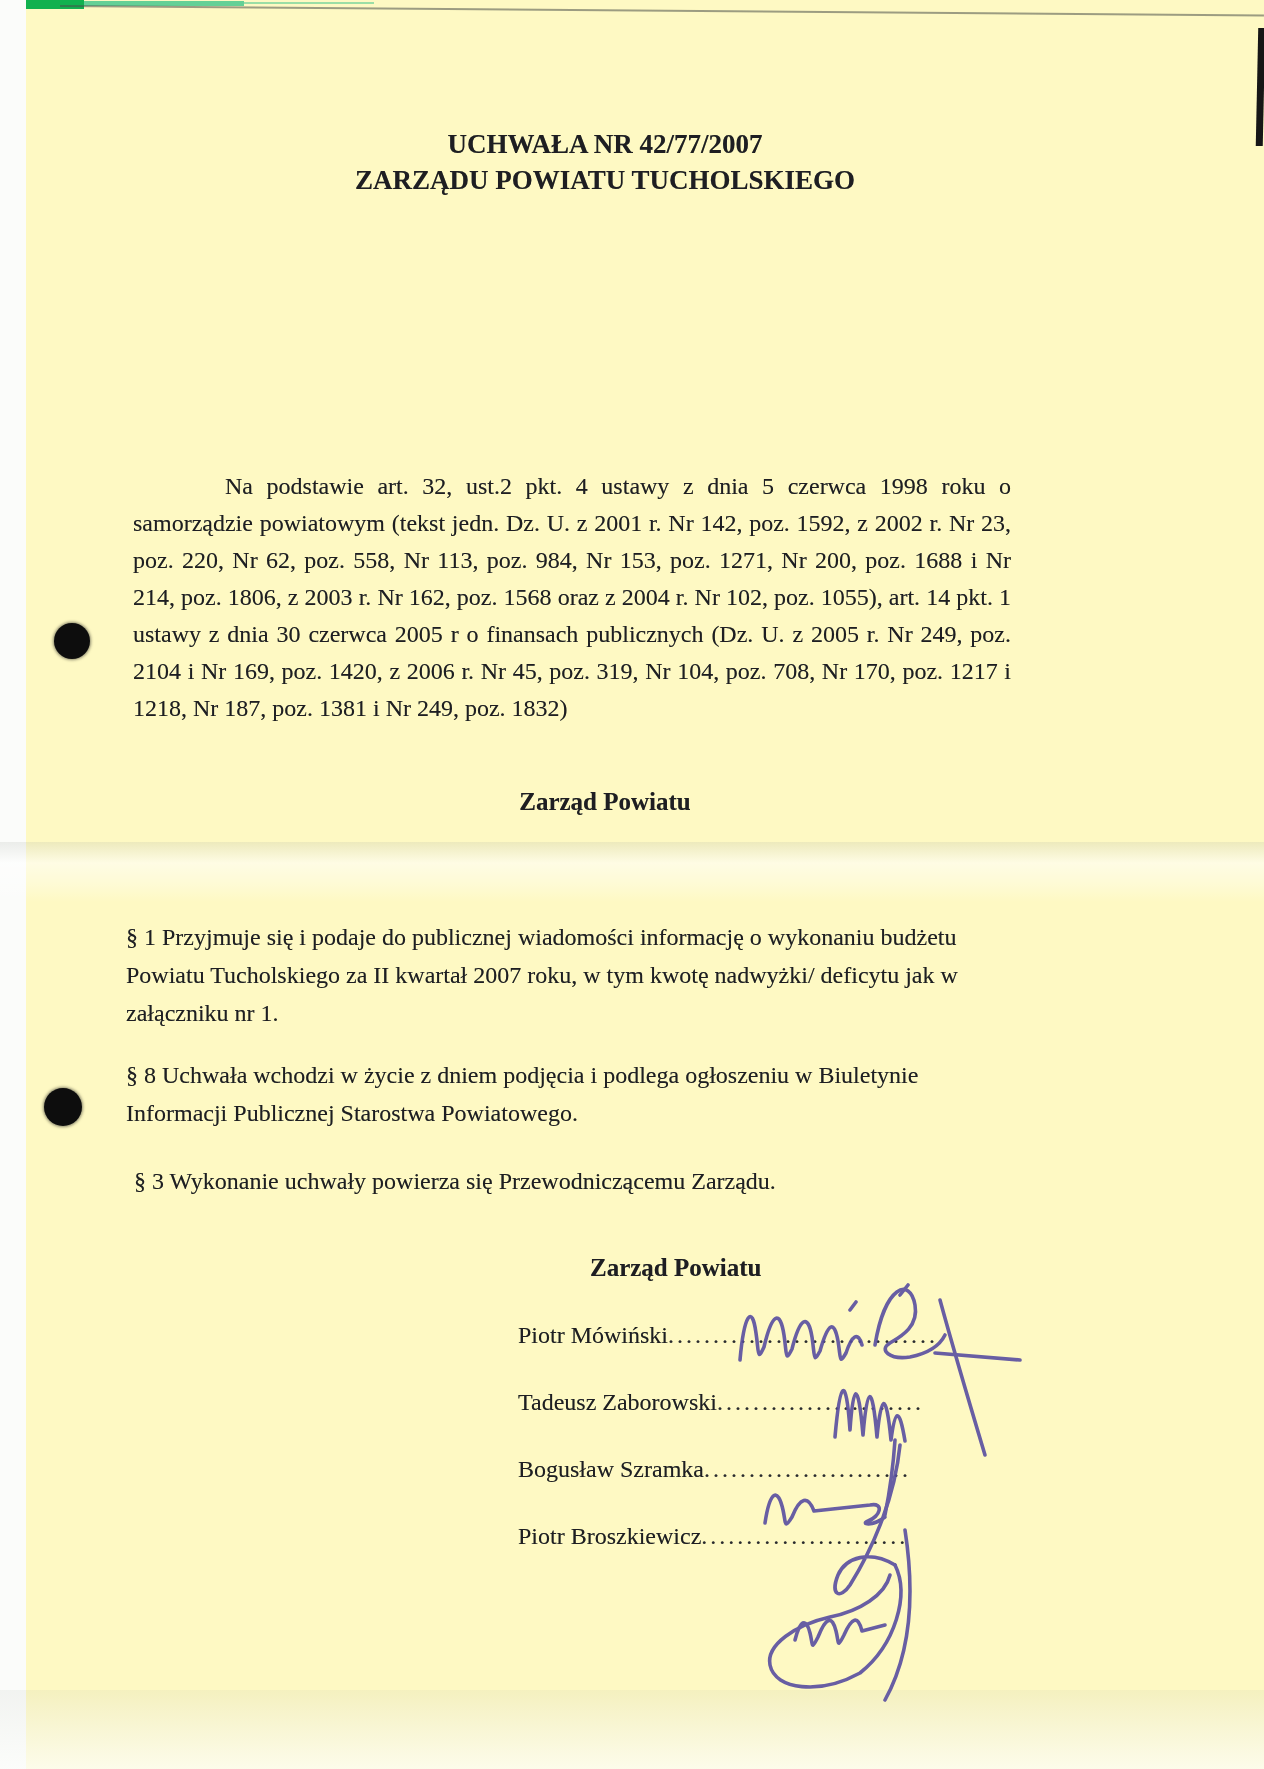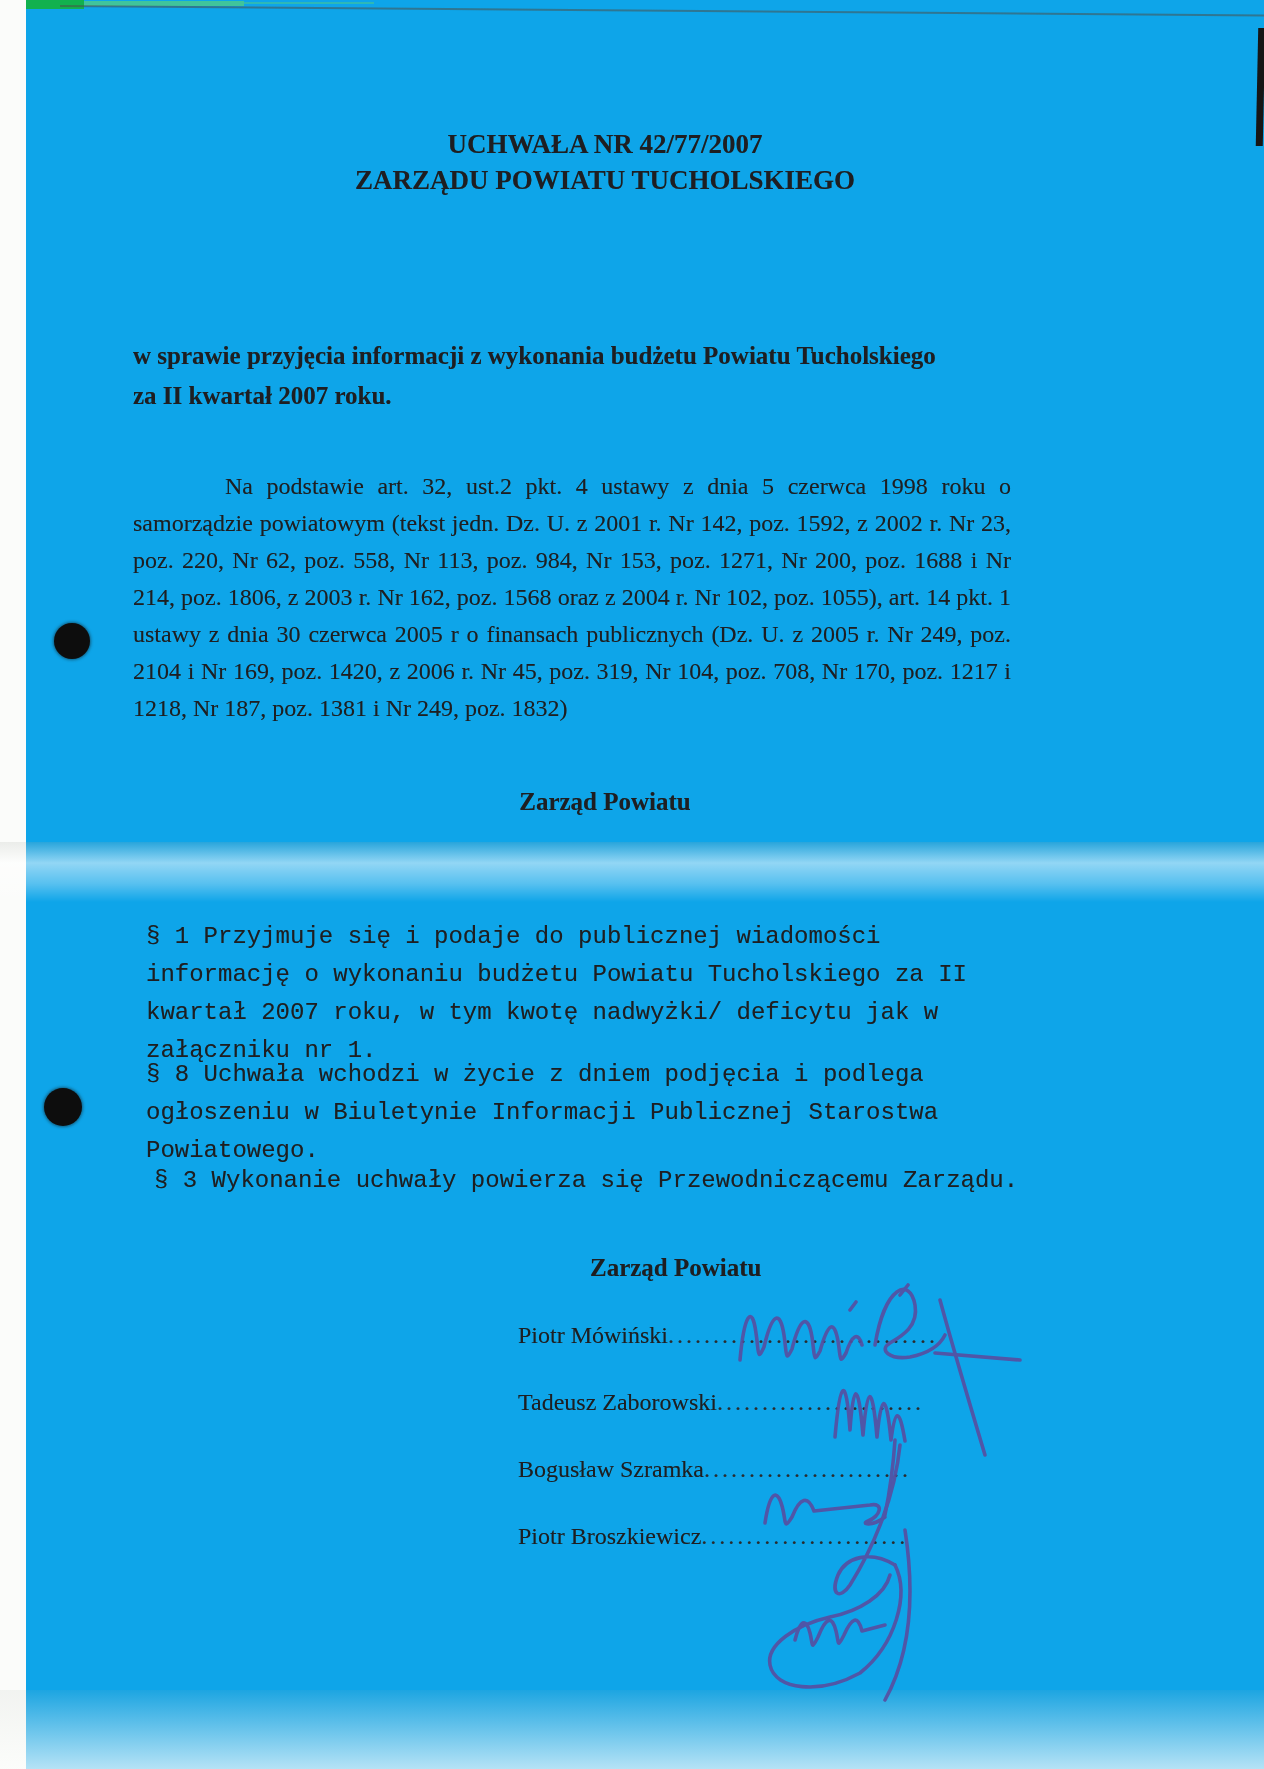"UCHWAŁA NR 42/77/2007" .page { background: #0ea5e9 -> #fef9c3 }
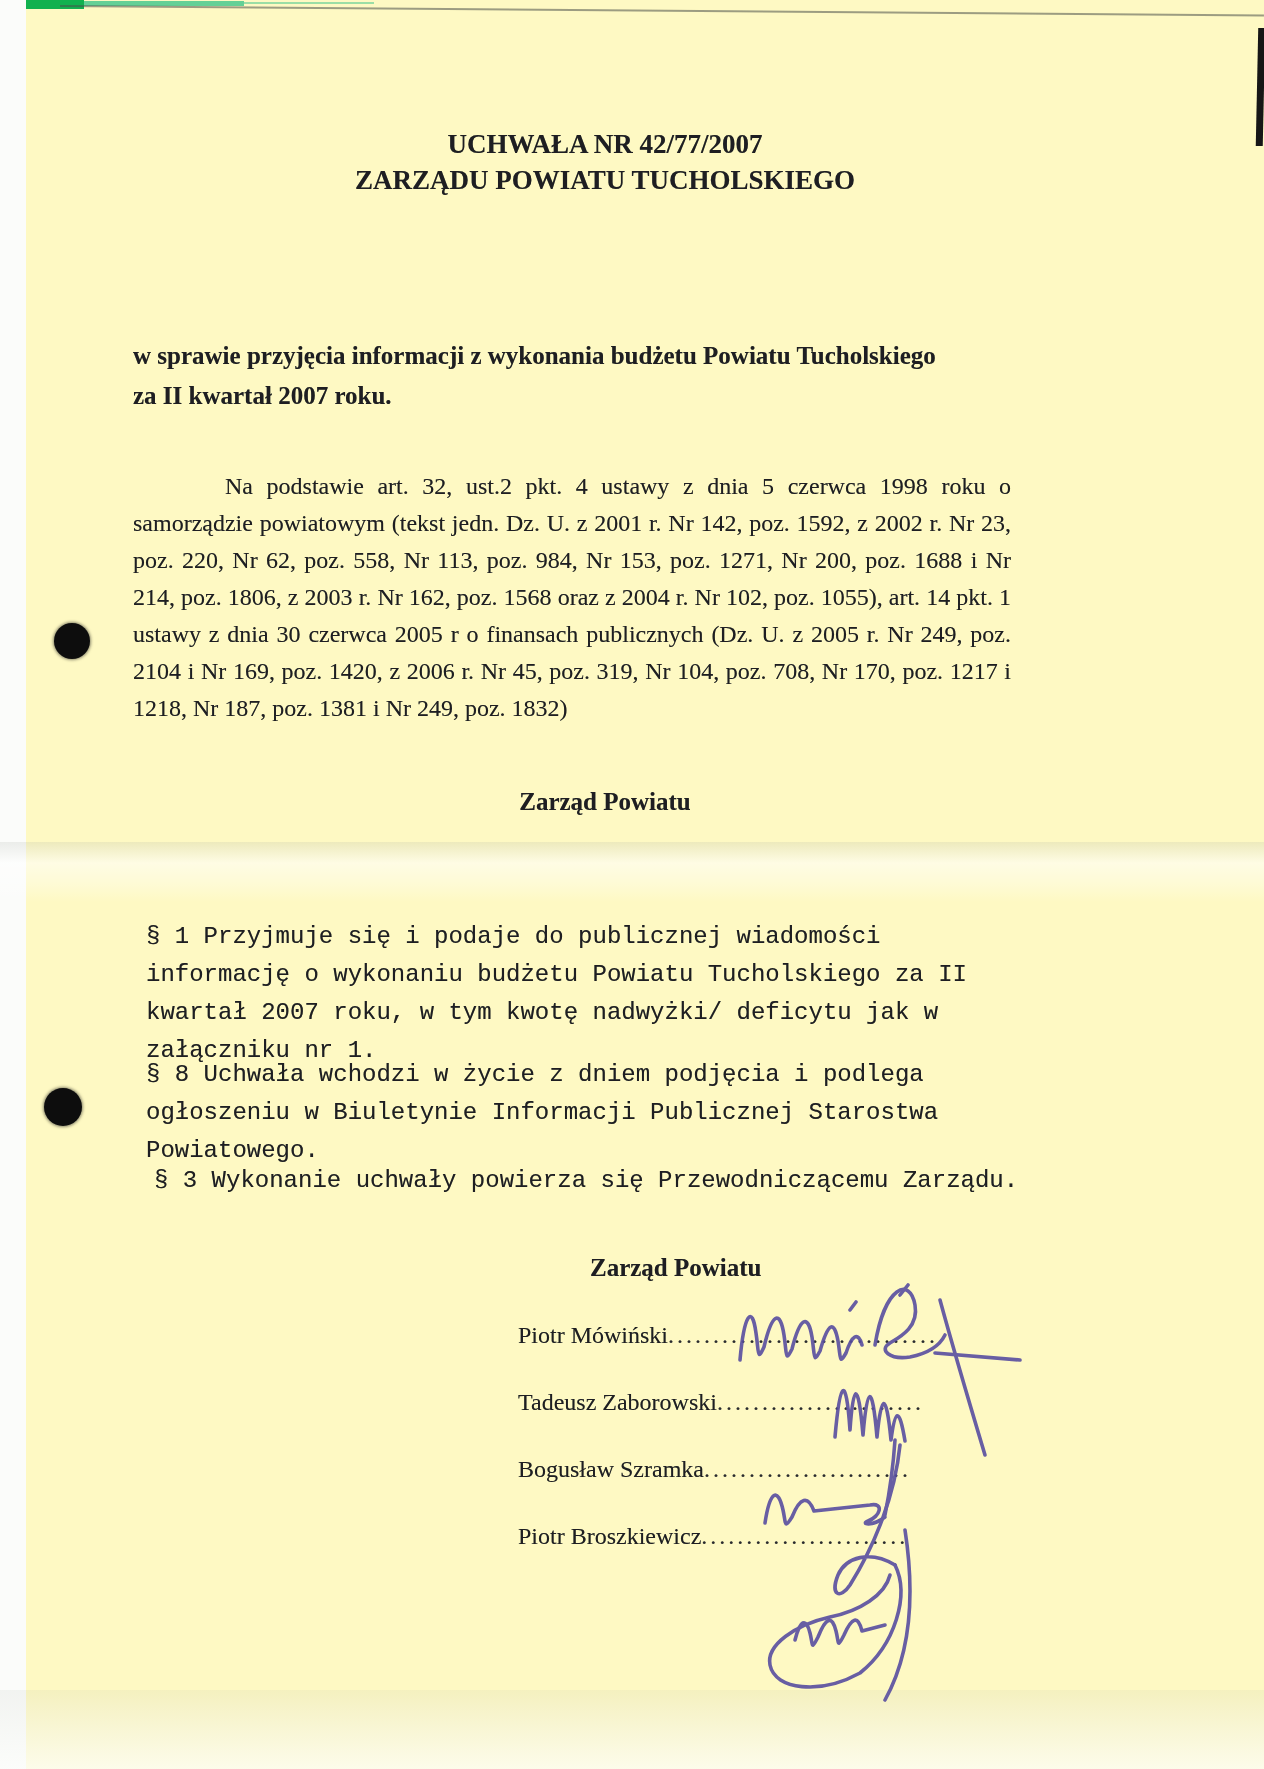"w sprawie przyjęcia informacji z" div.subject { html: <div> <span>w sprawie przyjęcia informacji z wykonania budżetu Powiatu Tucholskiego</span> <span>za II kwartał 2007 roku.</span> </div> -> none }
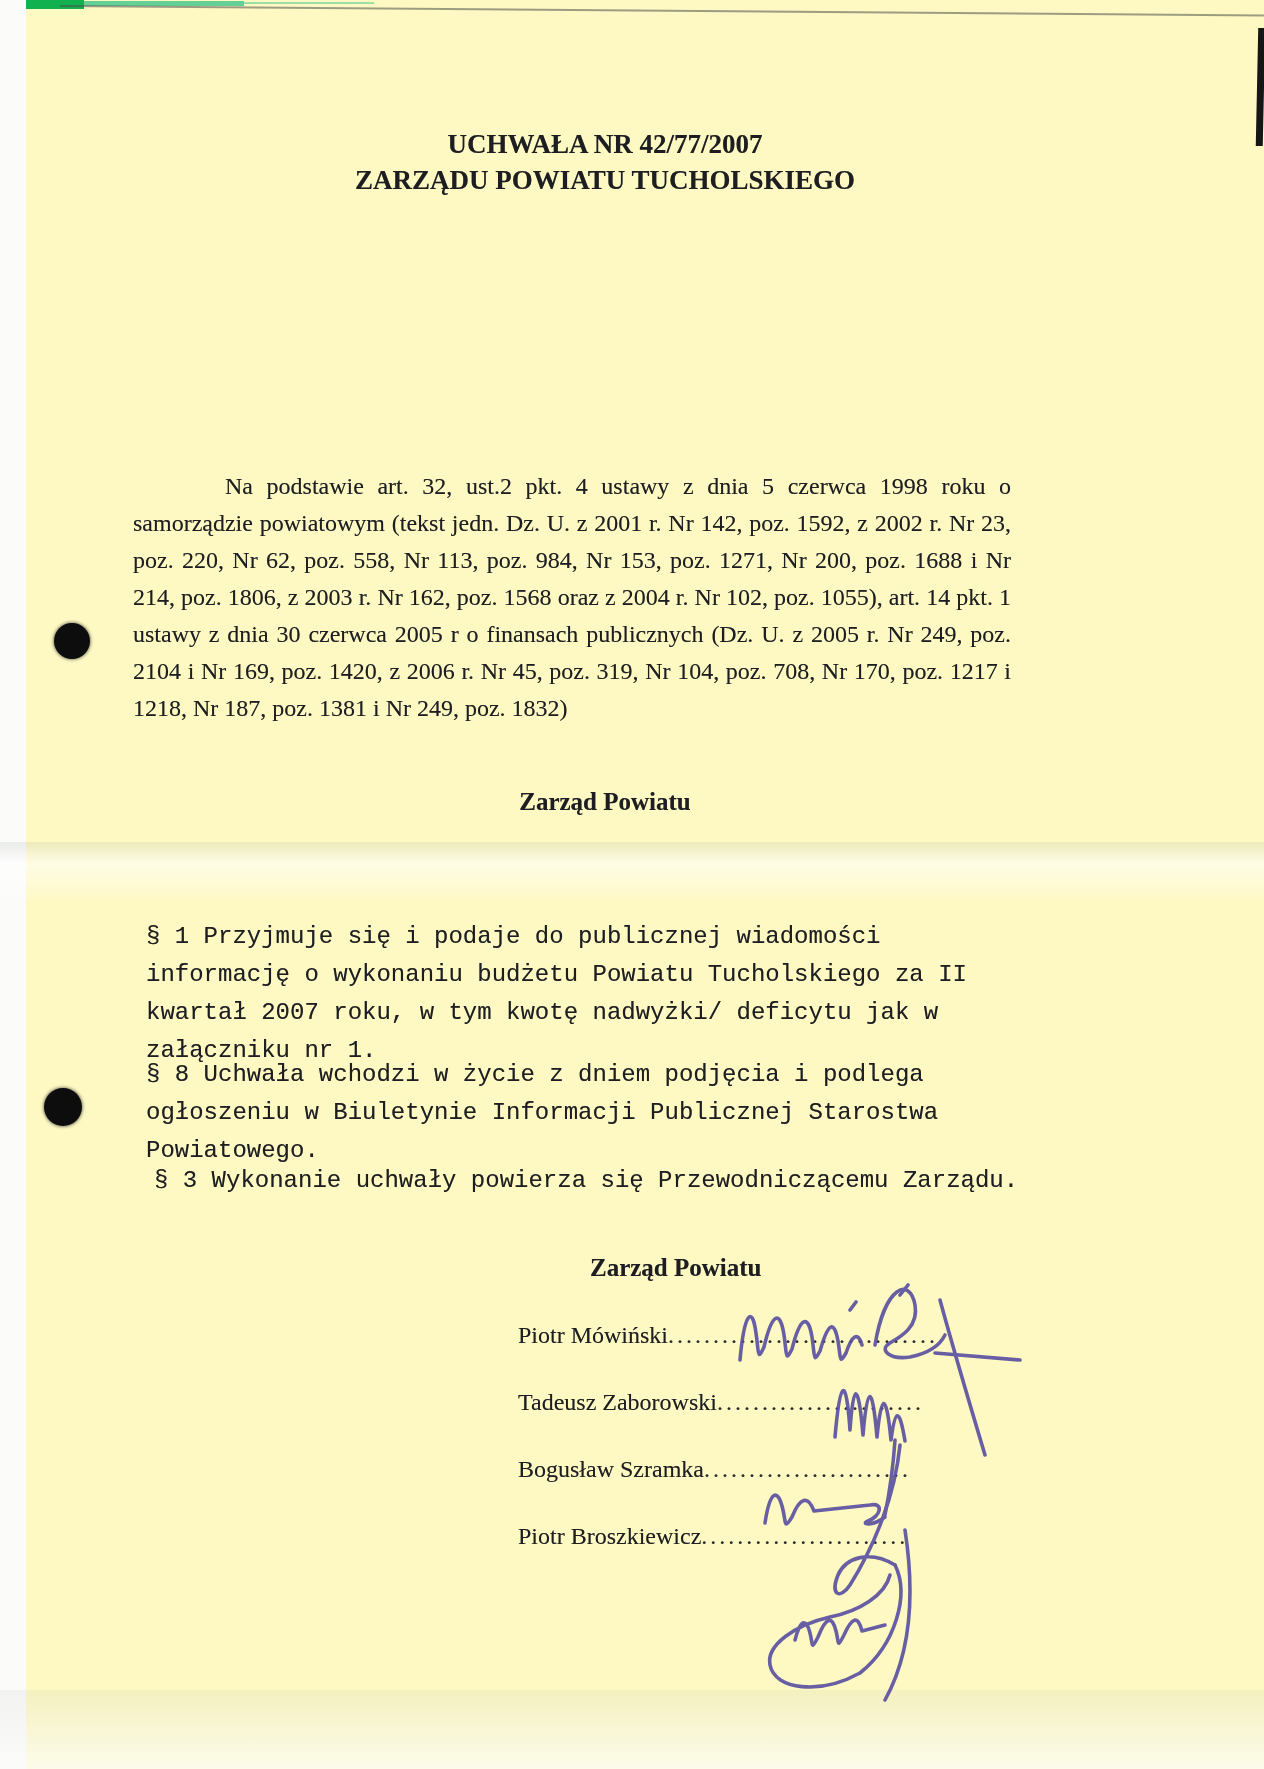"§ 1 Przyjmuje się i" .section { font-family: Liberation Mono, monospace -> none; left: 146px -> 126px }
